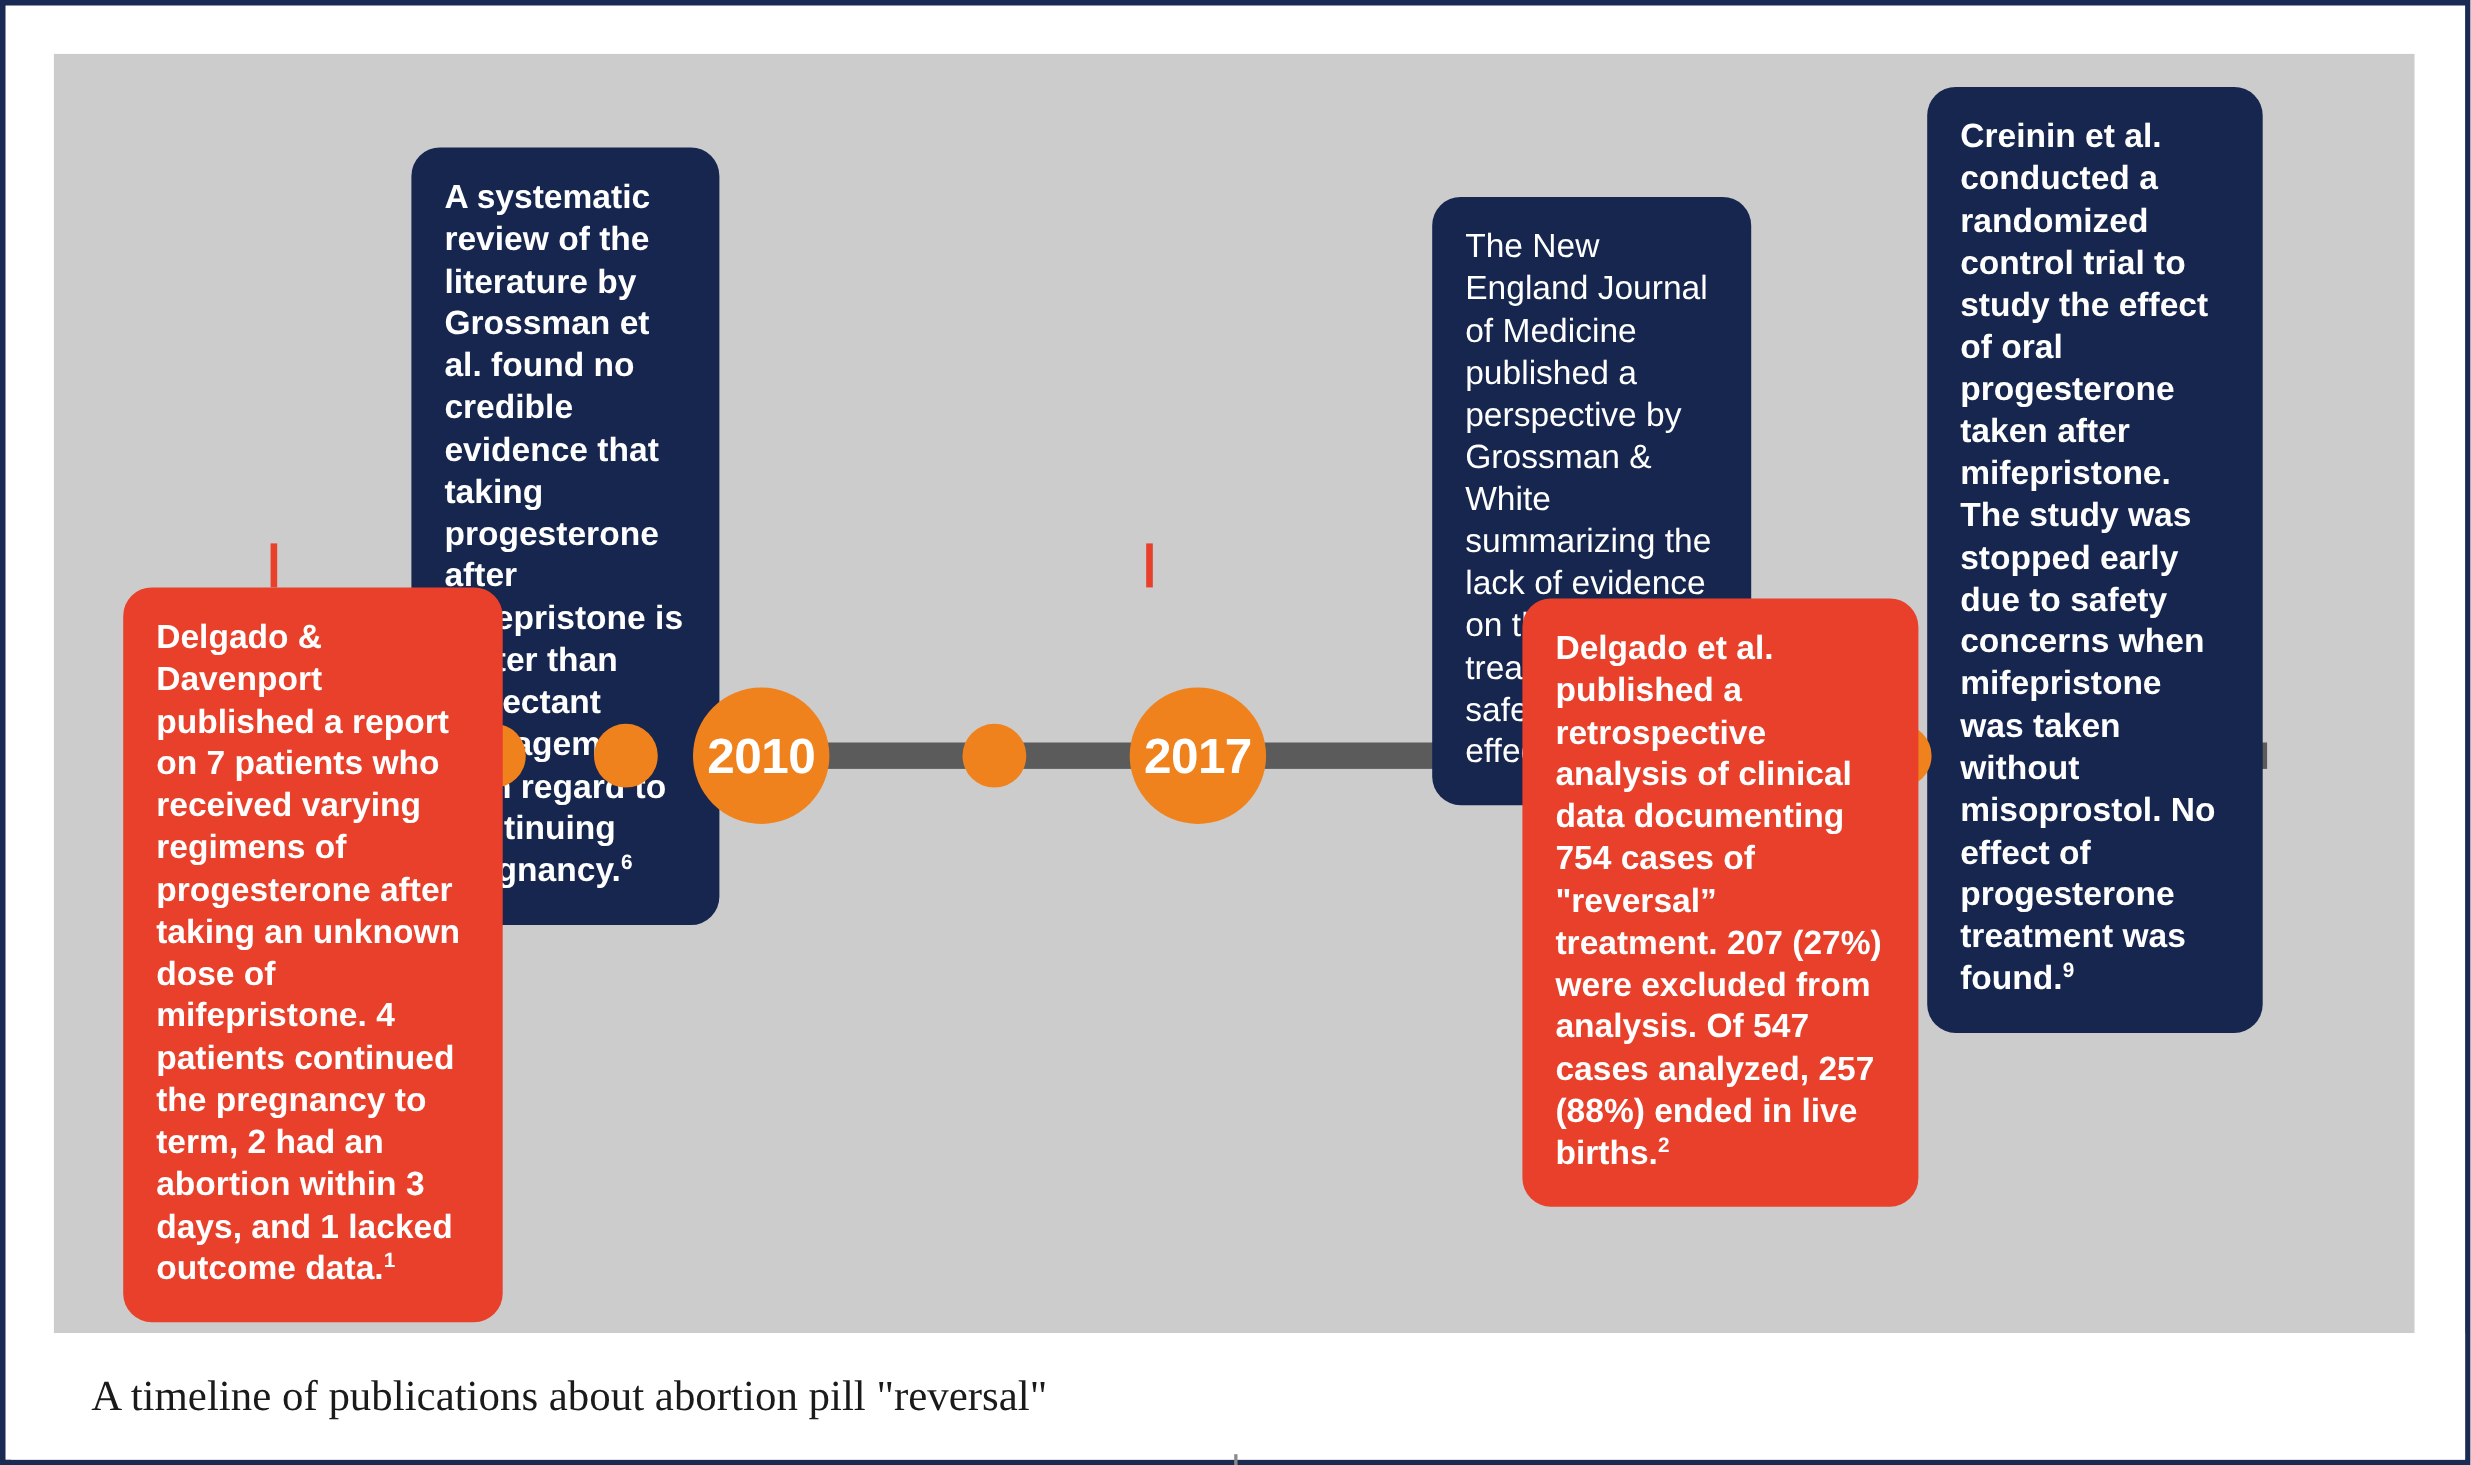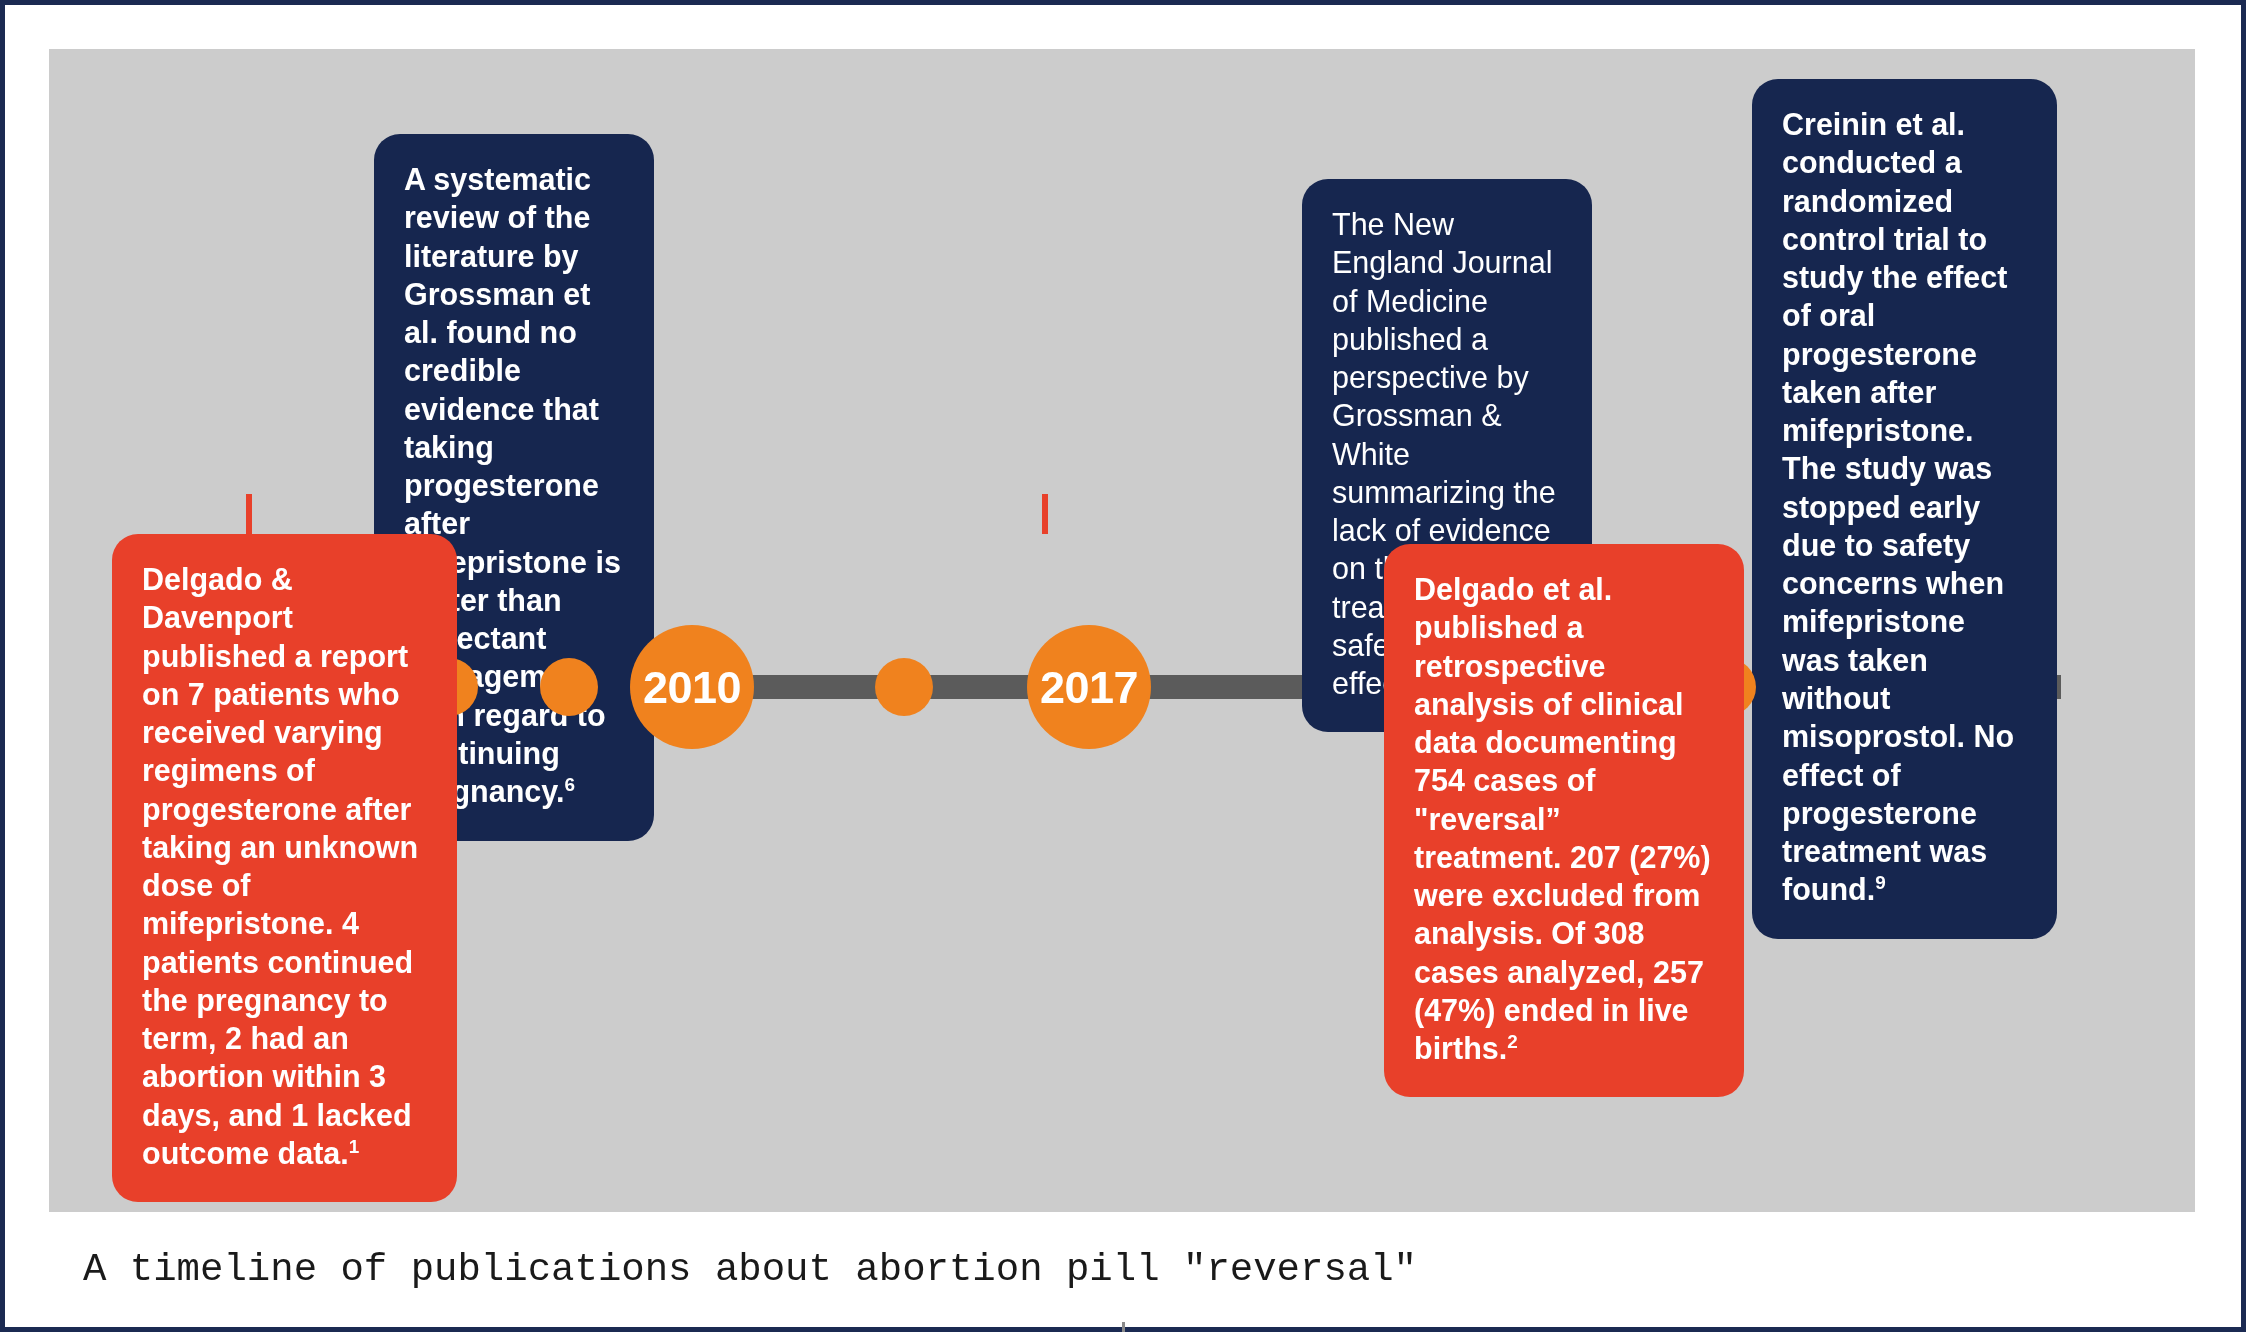"Delgado et al. published a" span { text: 308 cases analyzed, 257 (47% -> 547 cases analyzed, 257 (88% }
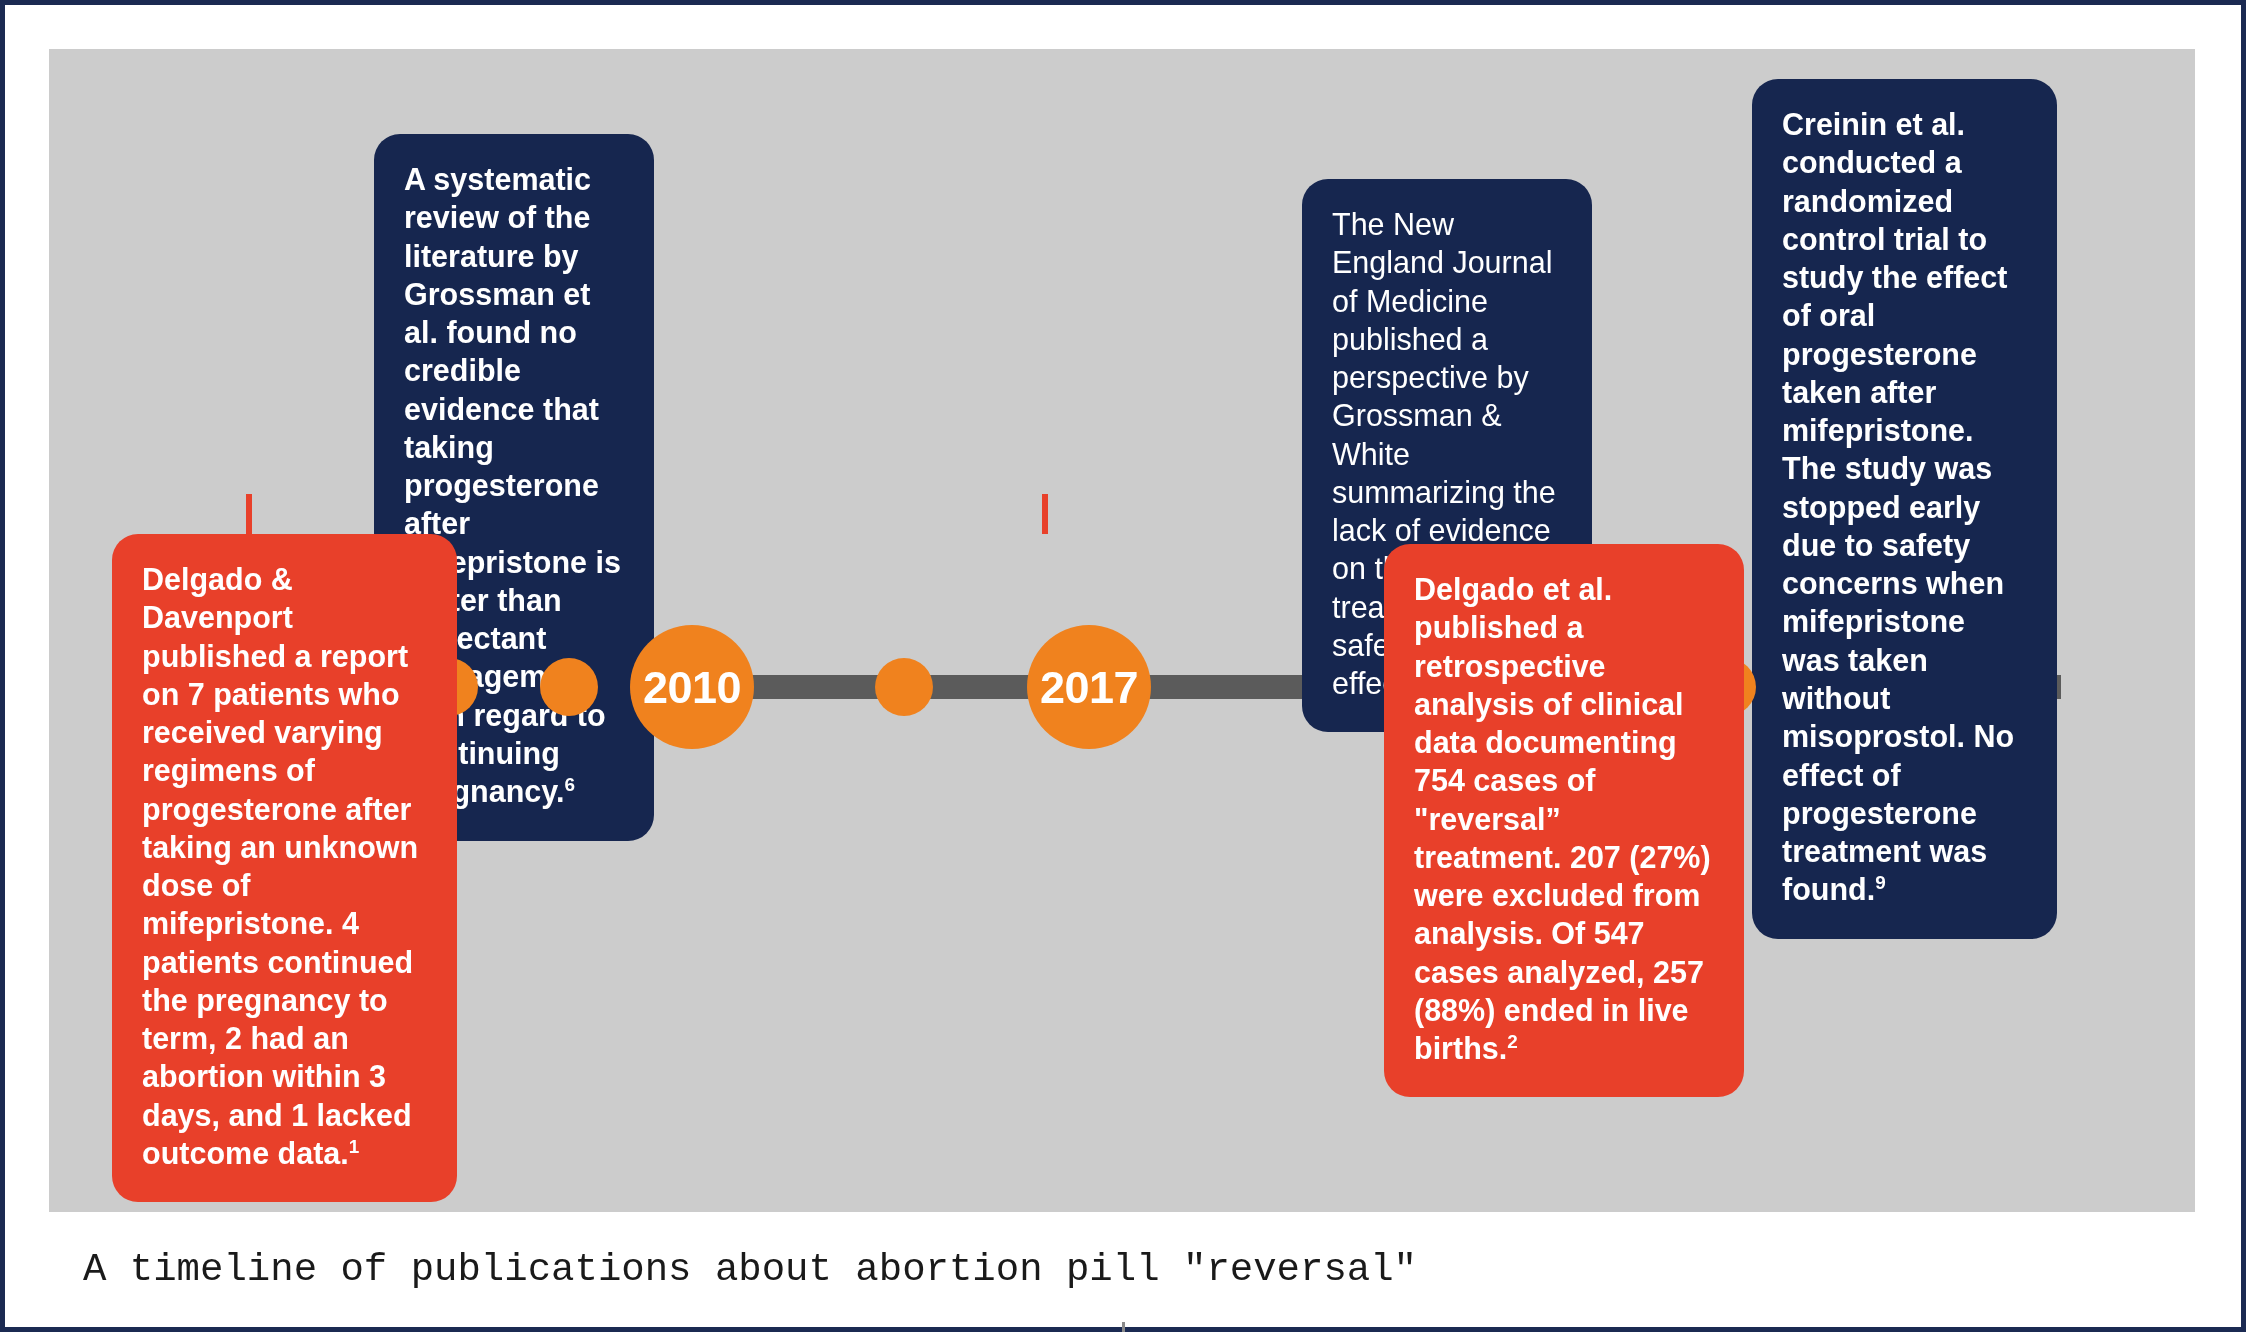"A timeline of publications about" #caption-text { font-family: Liberation Mono, monospace -> Liberation Serif, serif }
